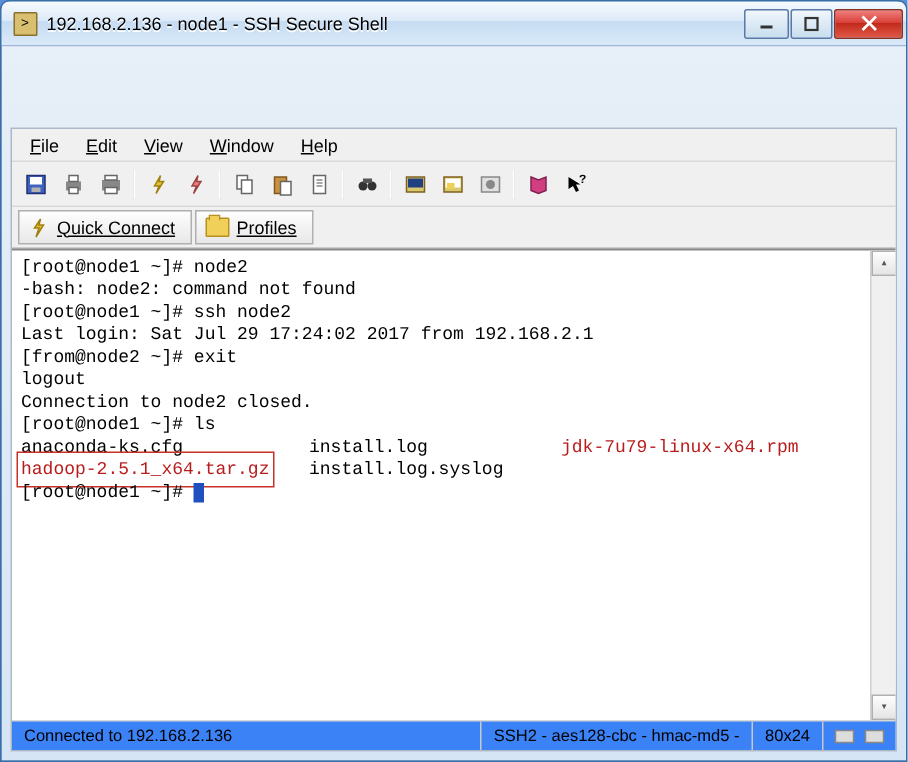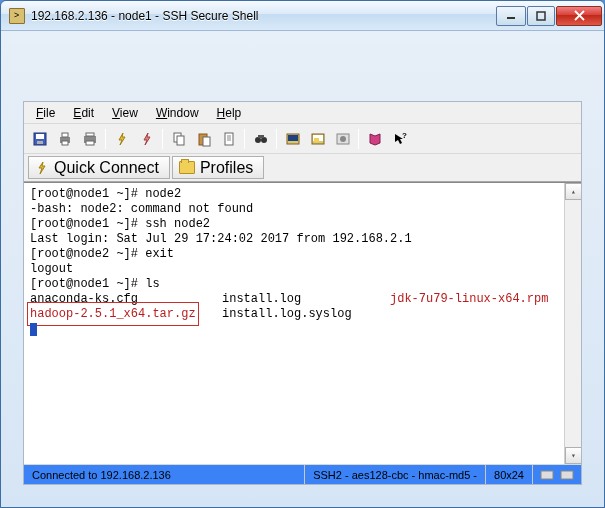"File" .inner { margin: 22px -> 6px }
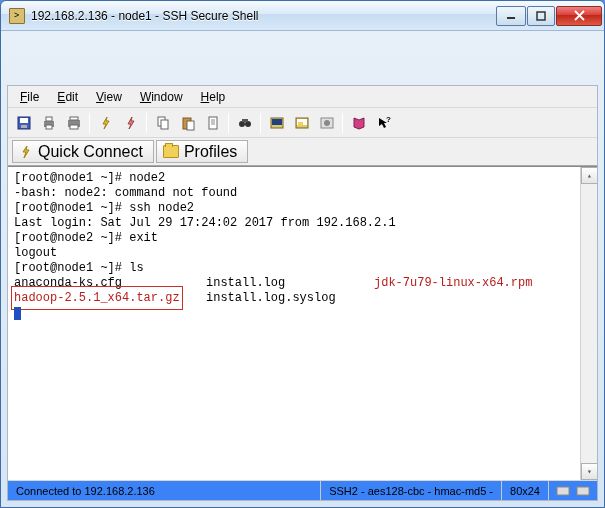"Quick Connect" .tab-btn { font-size: 16px -> 12px; text-decoration: none -> underline }
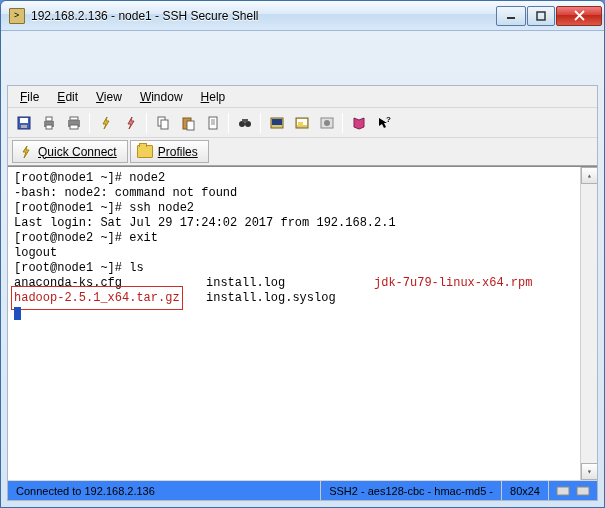"[root@node2 ~]# exit" div.tline { text: root@node2 -> from@node2 }
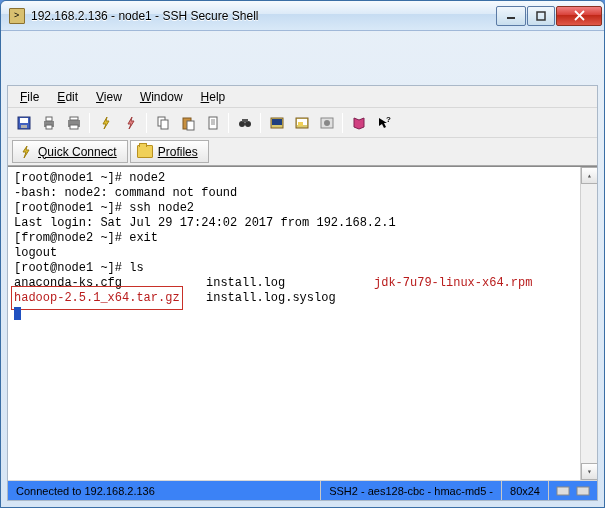"Connection to node2 closed." div.tline { html: none -> <div>Connection to node2 closed.</div> }
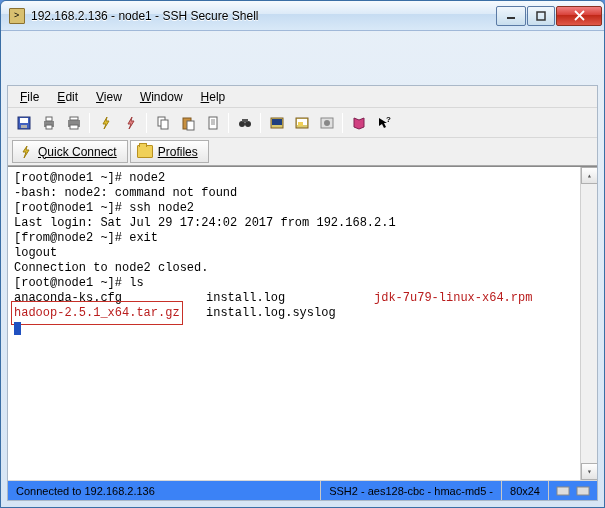"[root@node1 ~]#" span { html: none -> <span>[root@node1 ~]# </span> }
